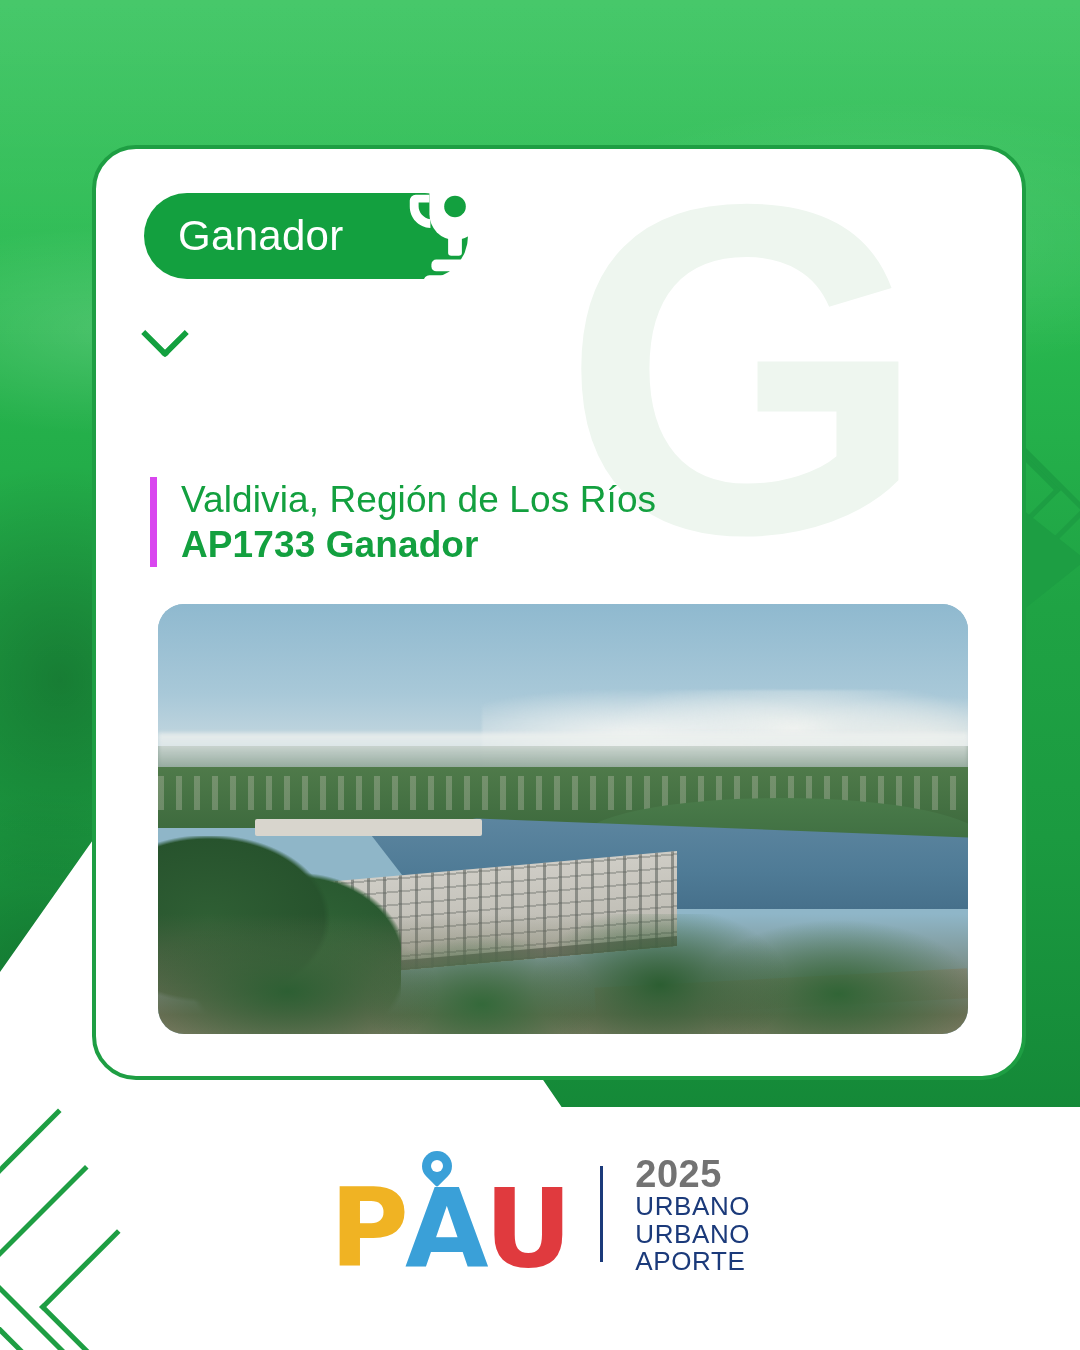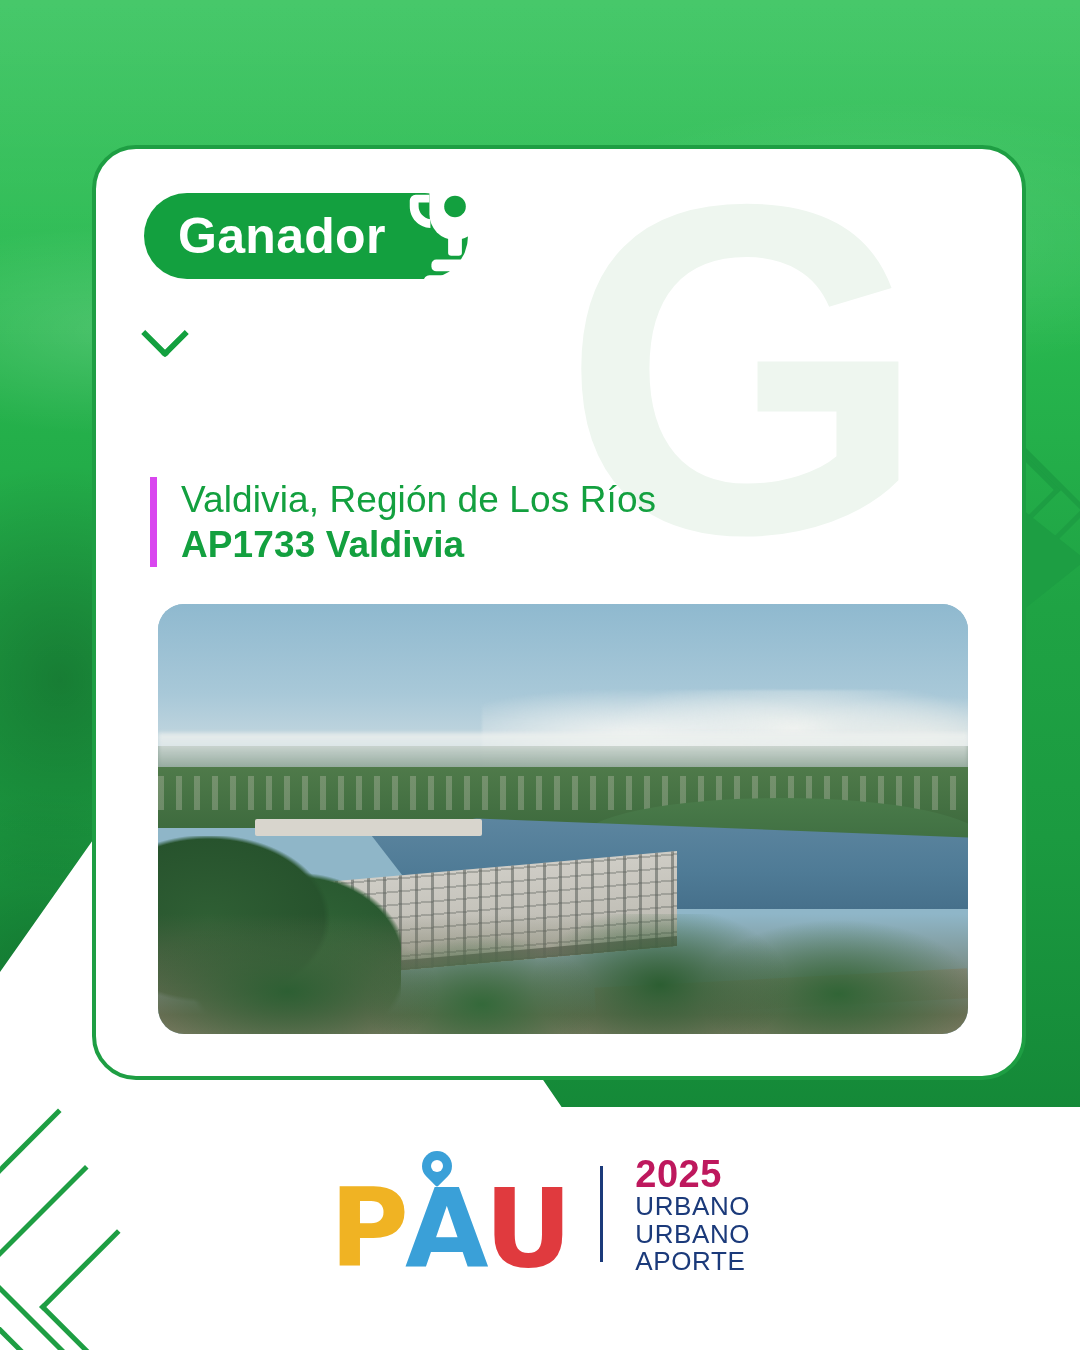"Ganador" .pill-label { font-size: 50px -> 42px; font-weight: 700 -> 400 }
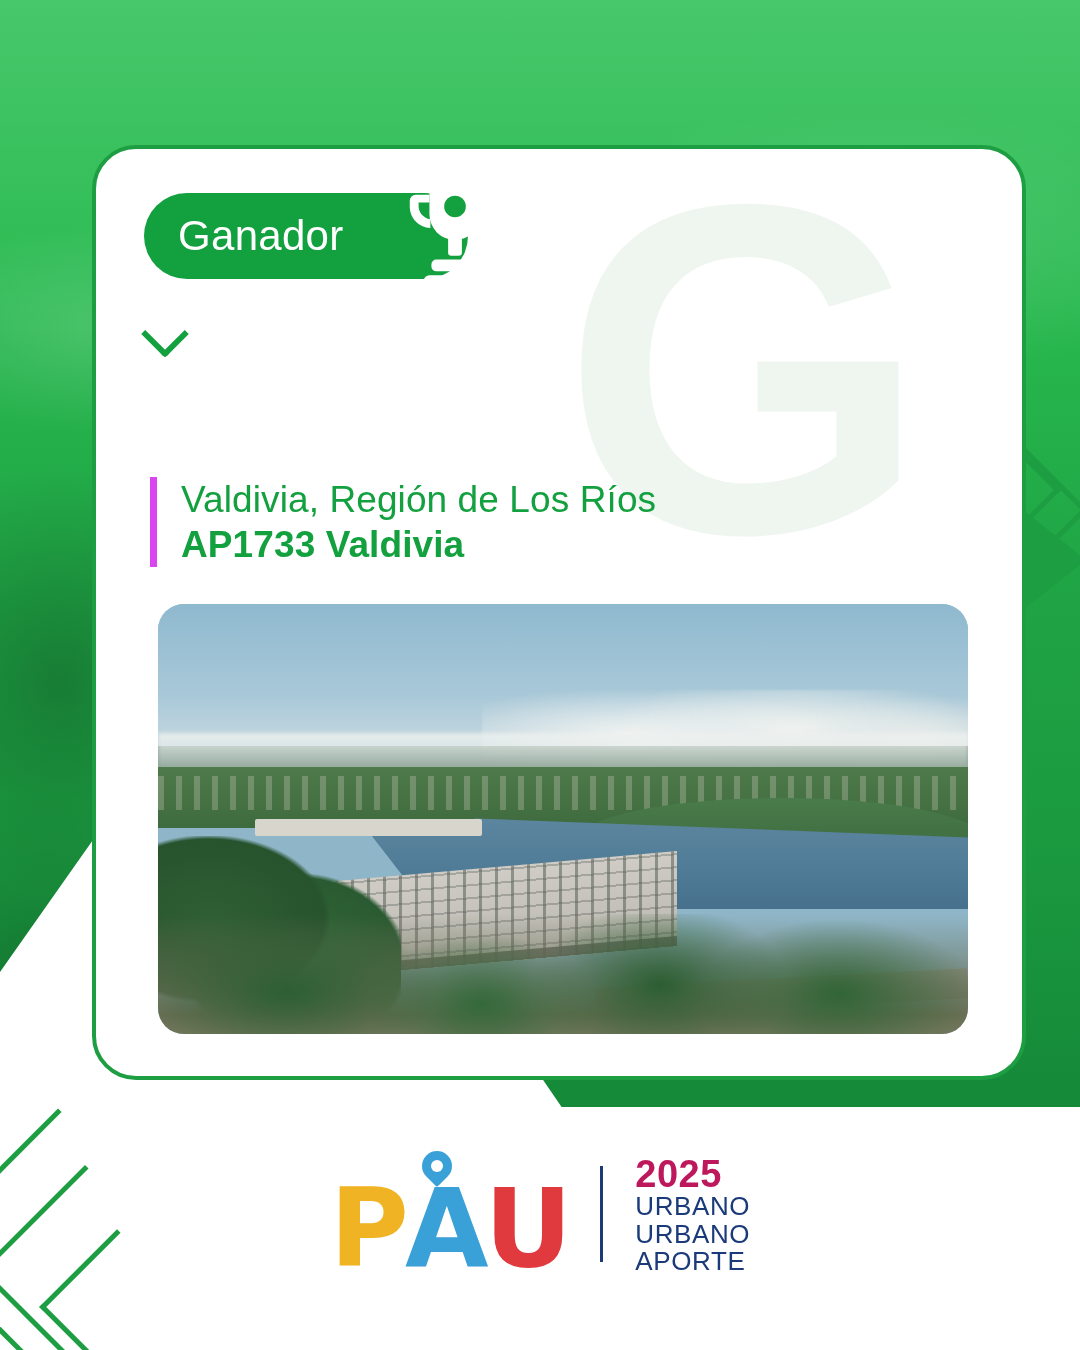"AP1733 Valdivia" div.sub-project { text: Valdivia -> Ganador }
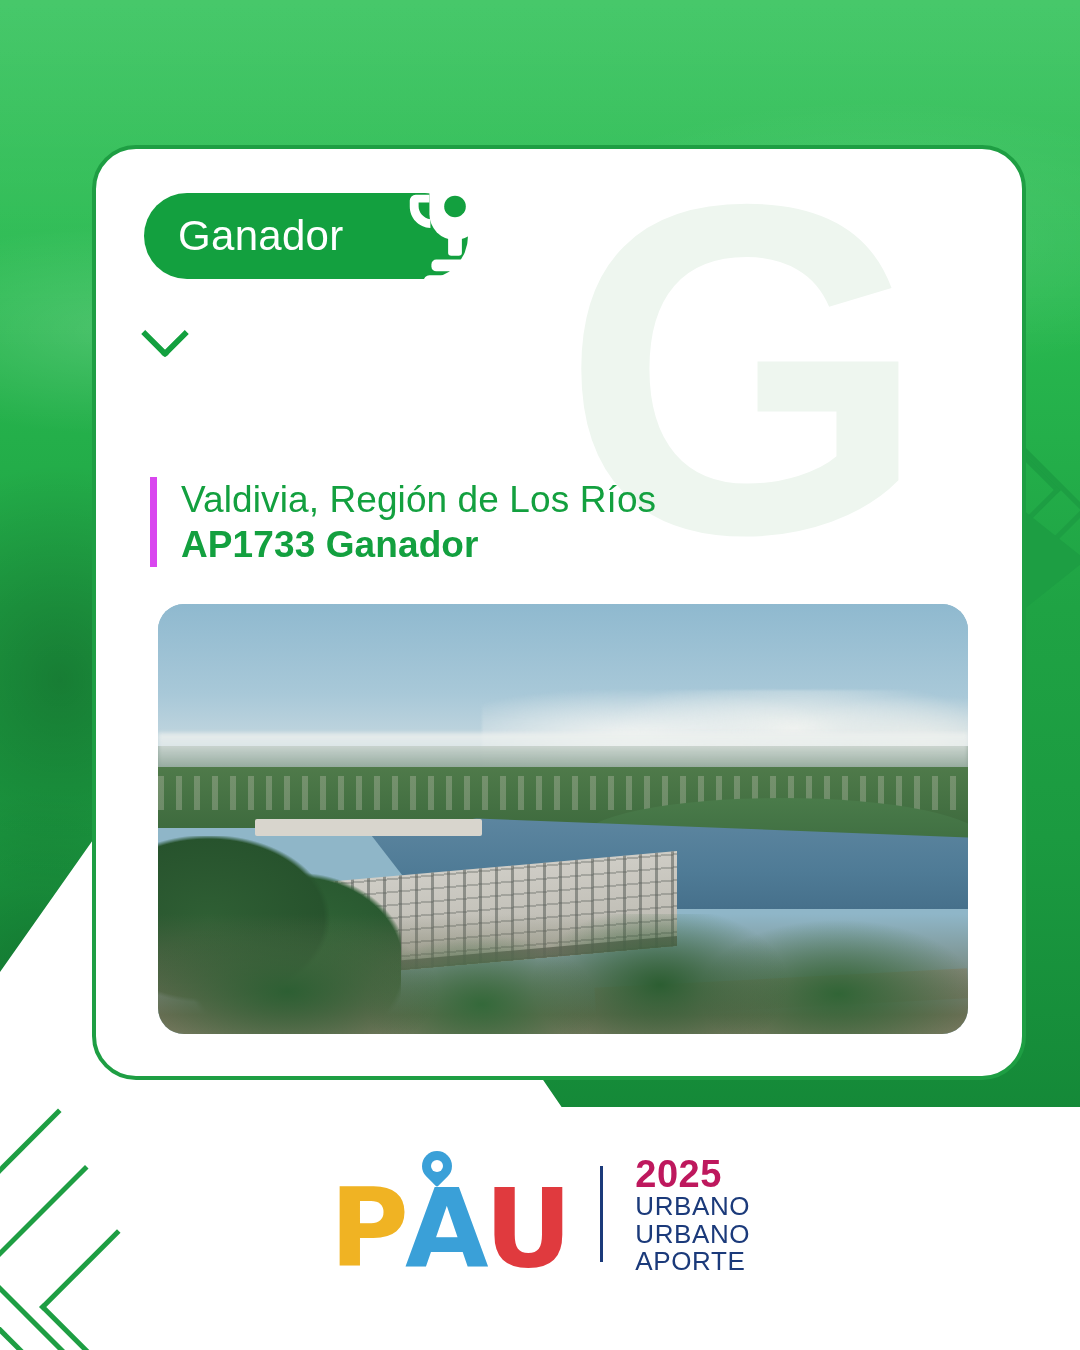"2025" .logo-year { color: #be185d -> #737373 }
